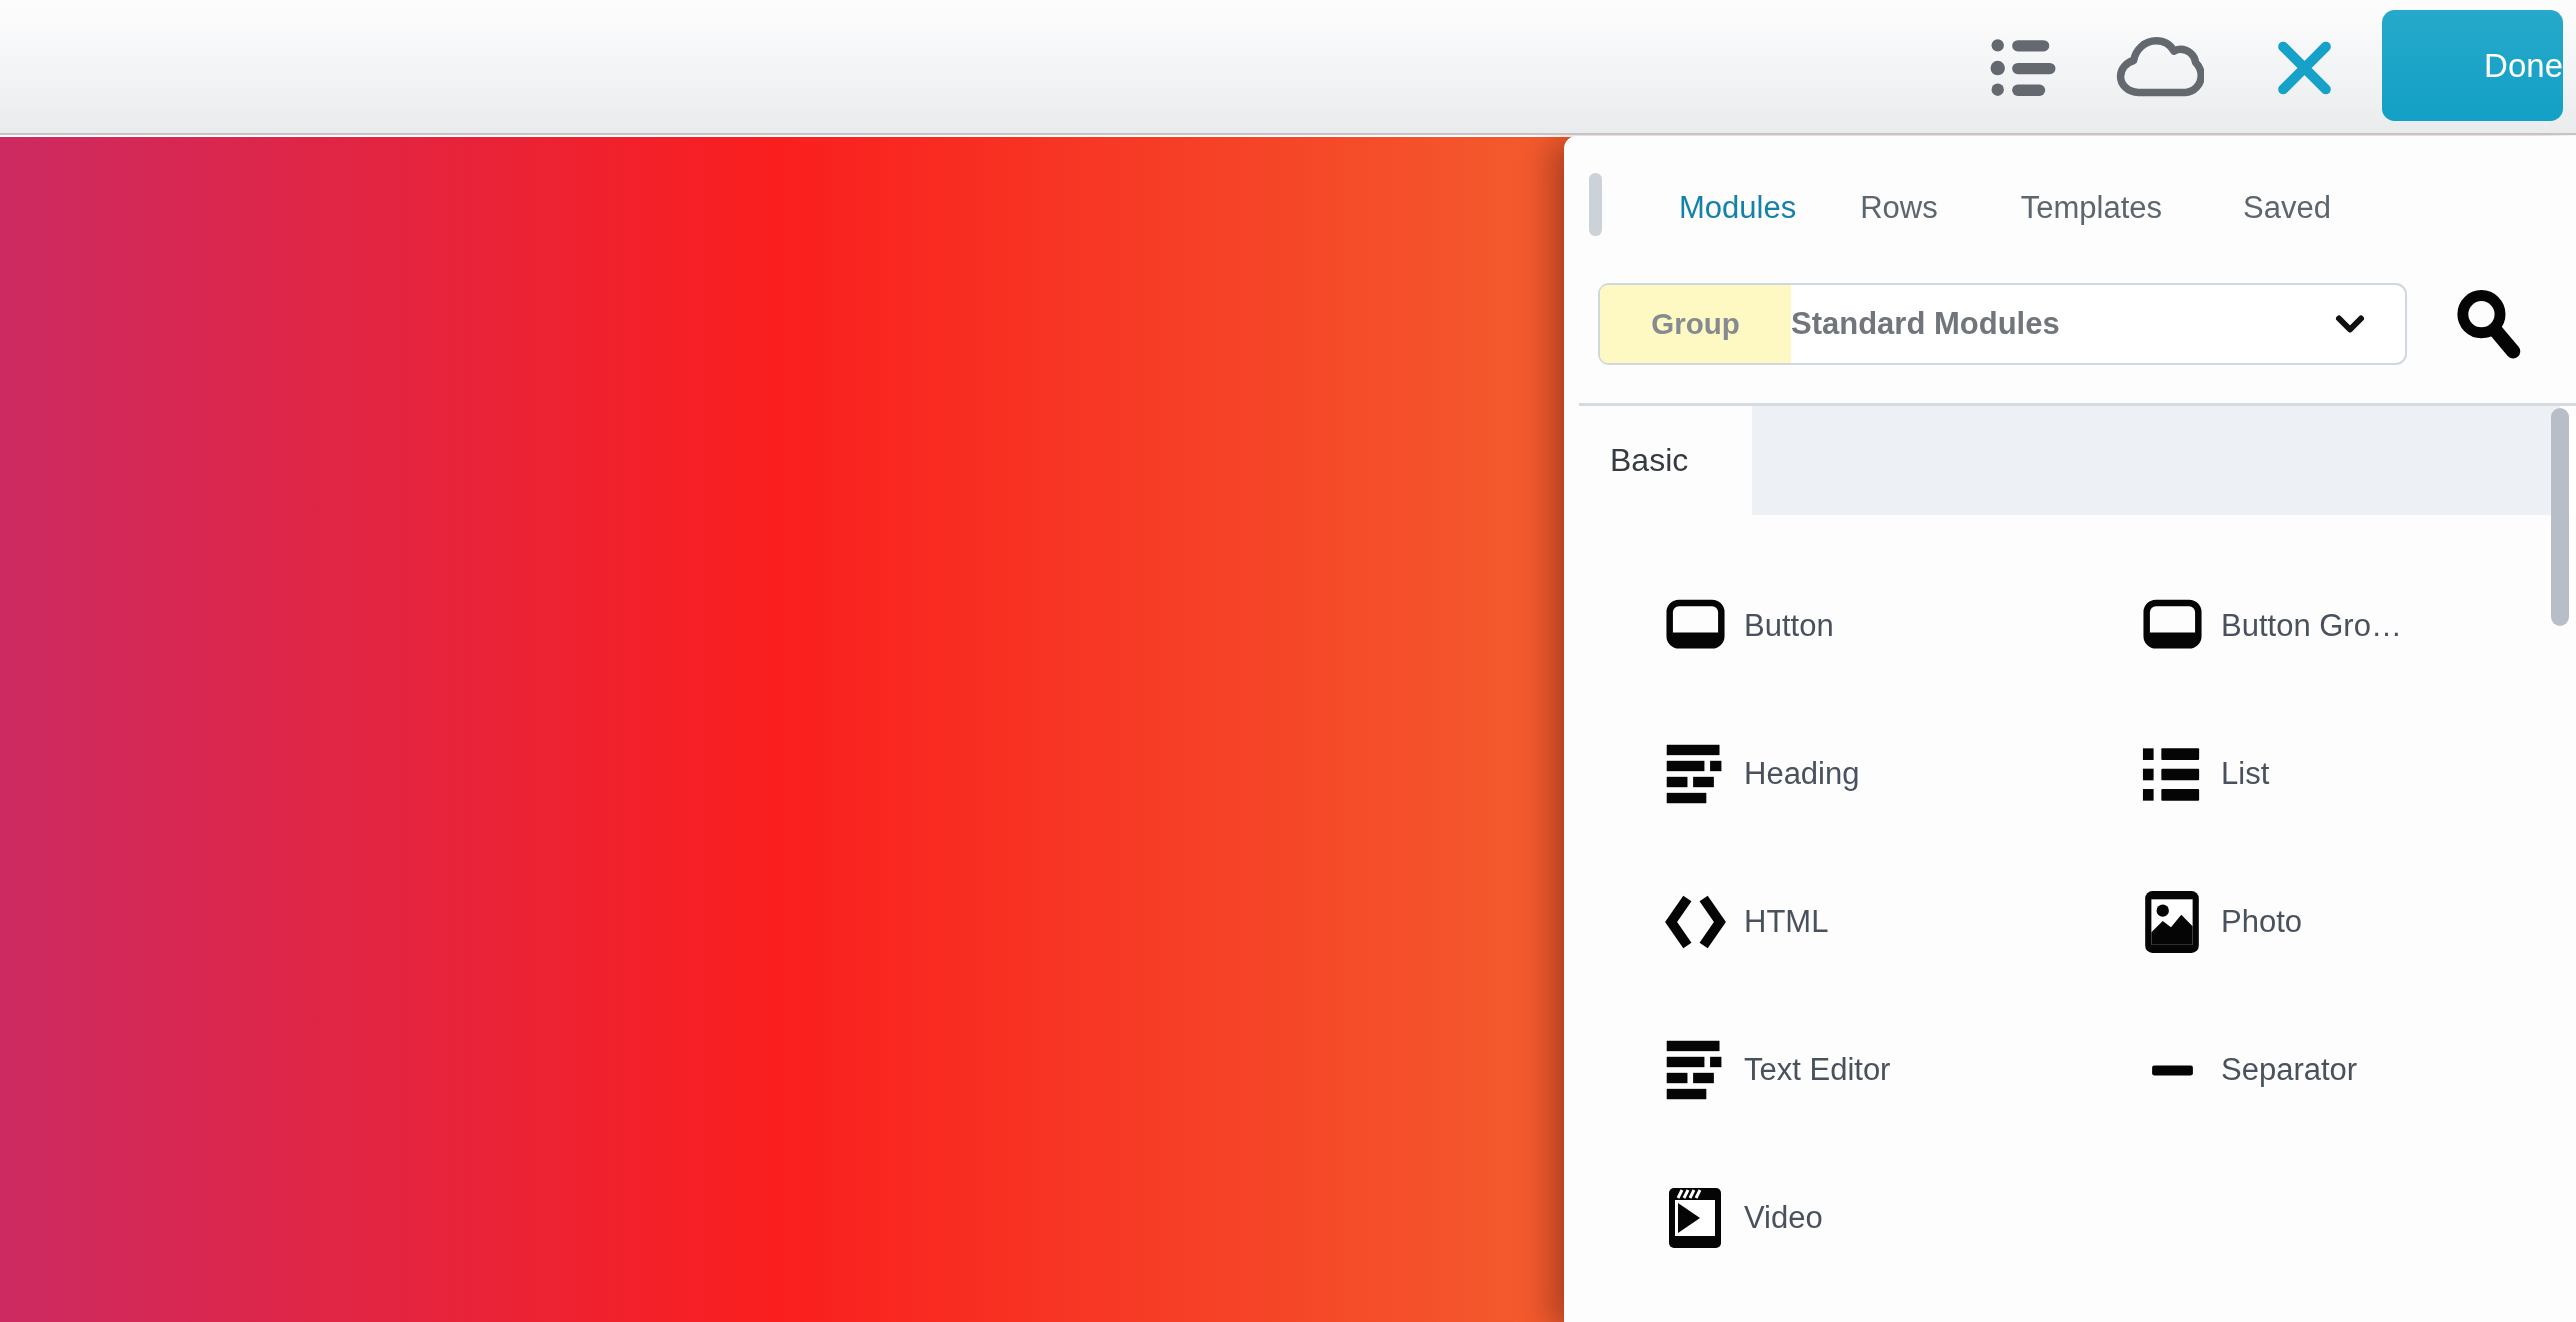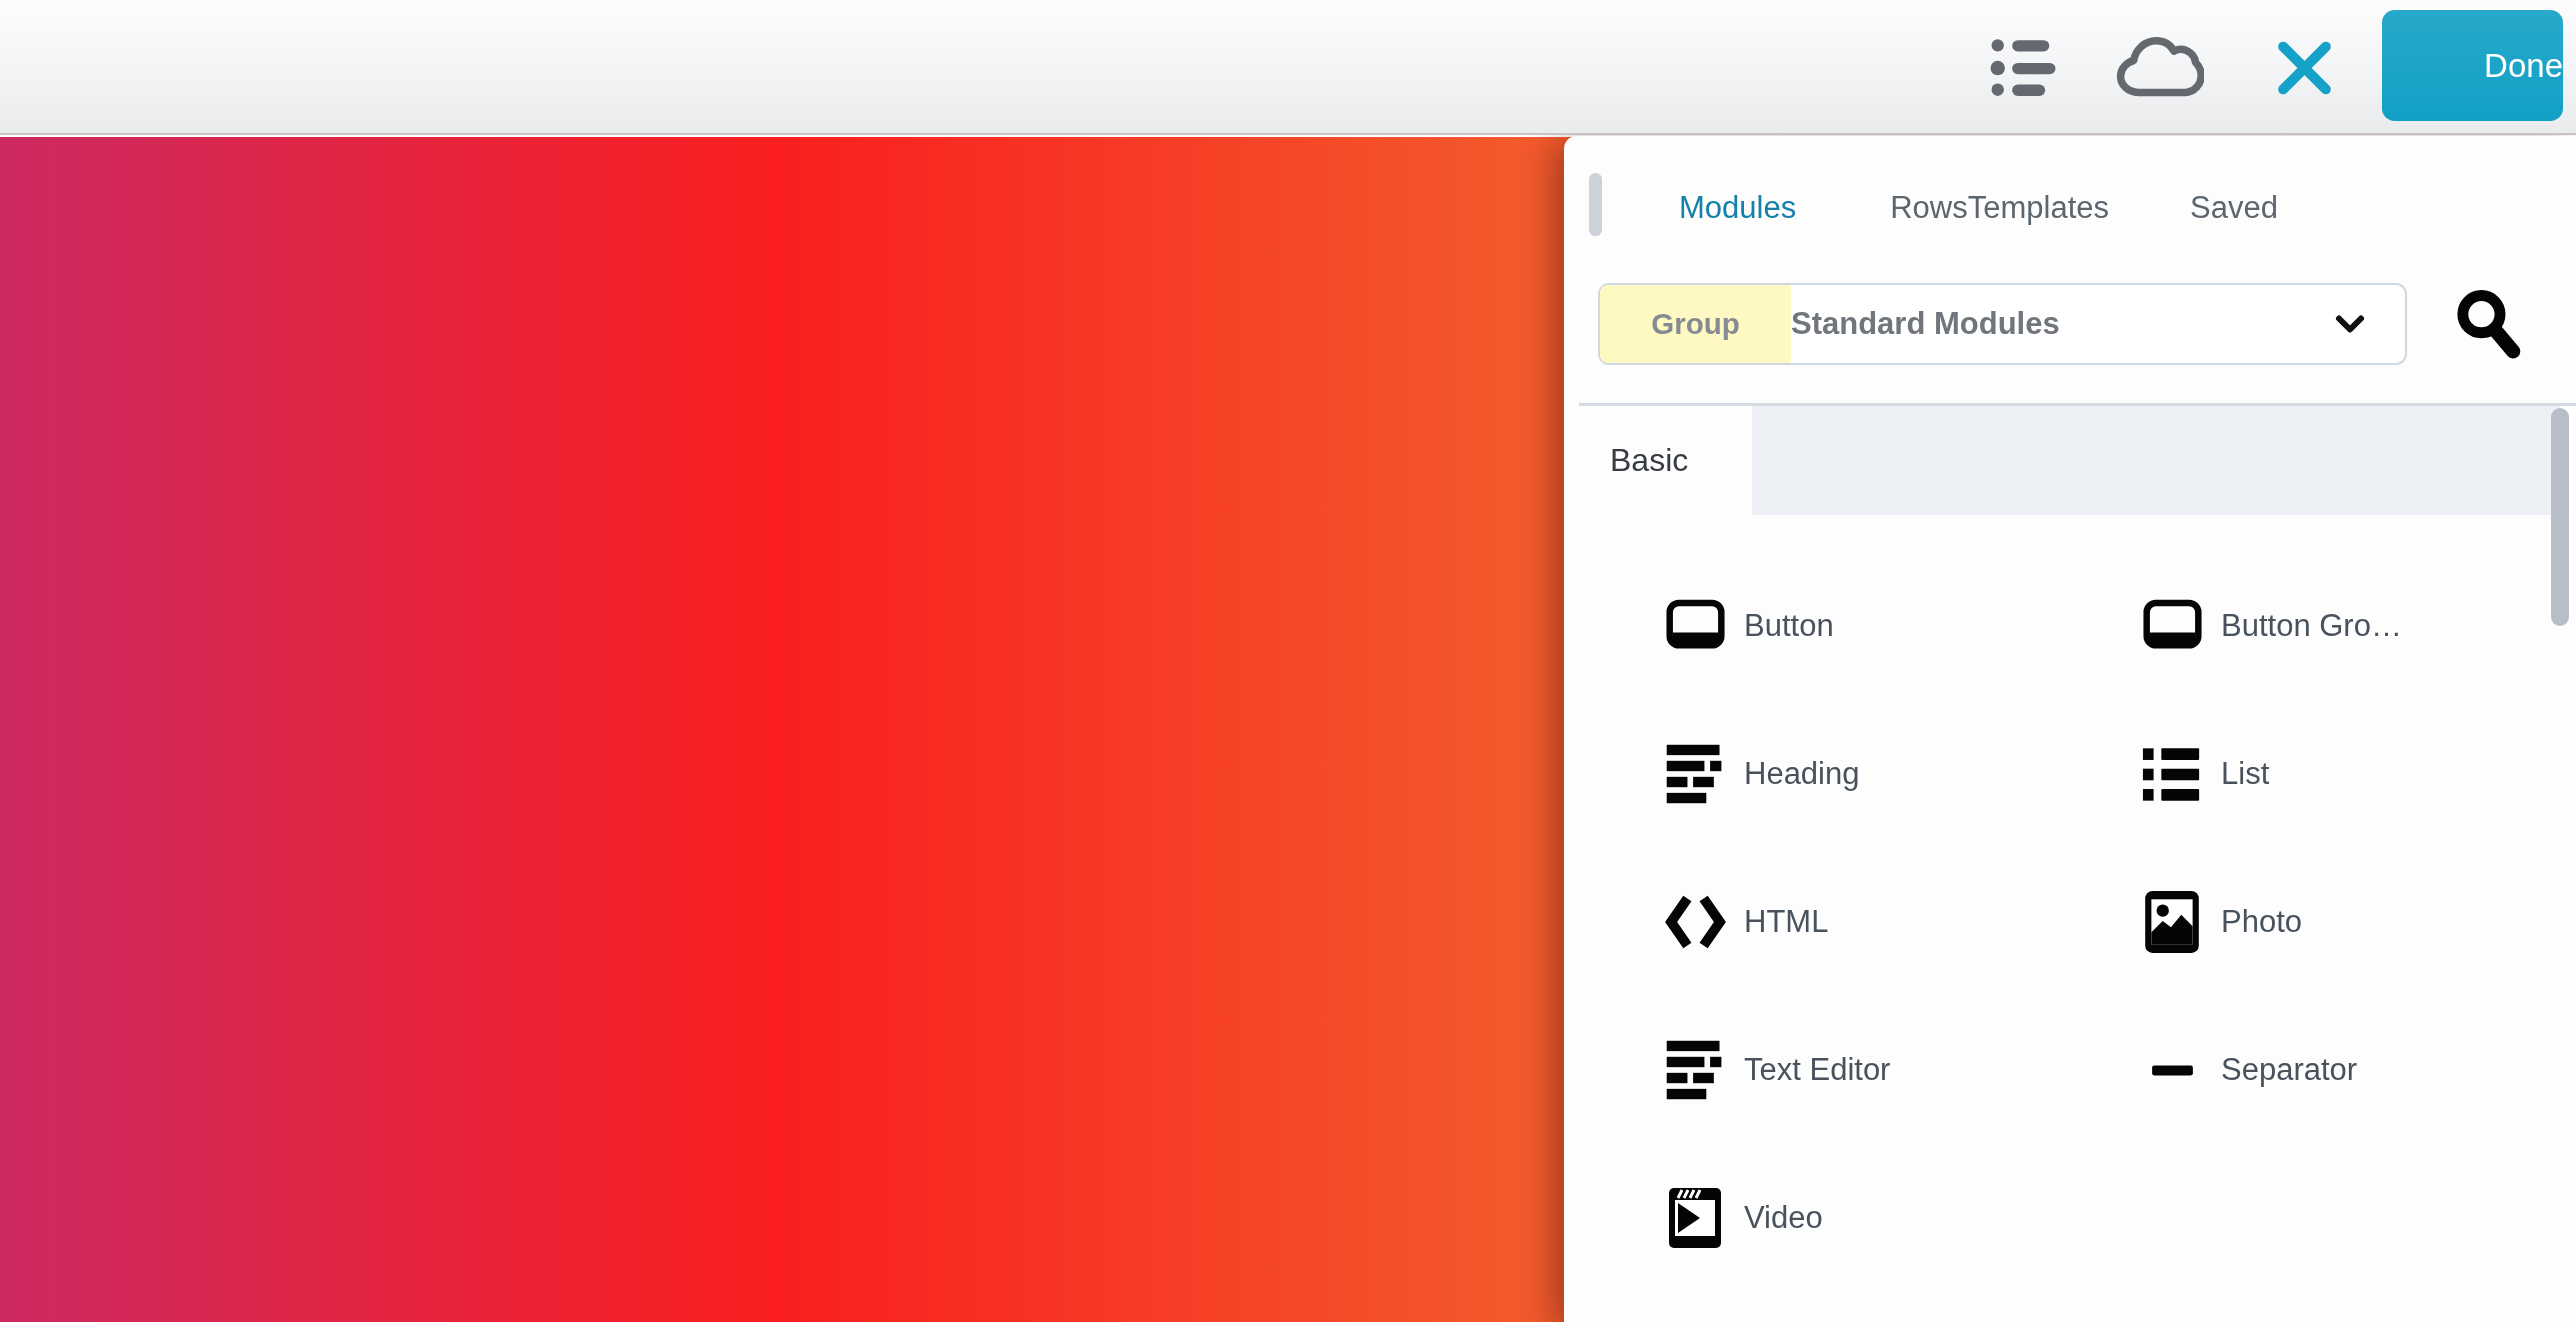"Modules" .tab-modules { margin-right: 94px -> 64px }
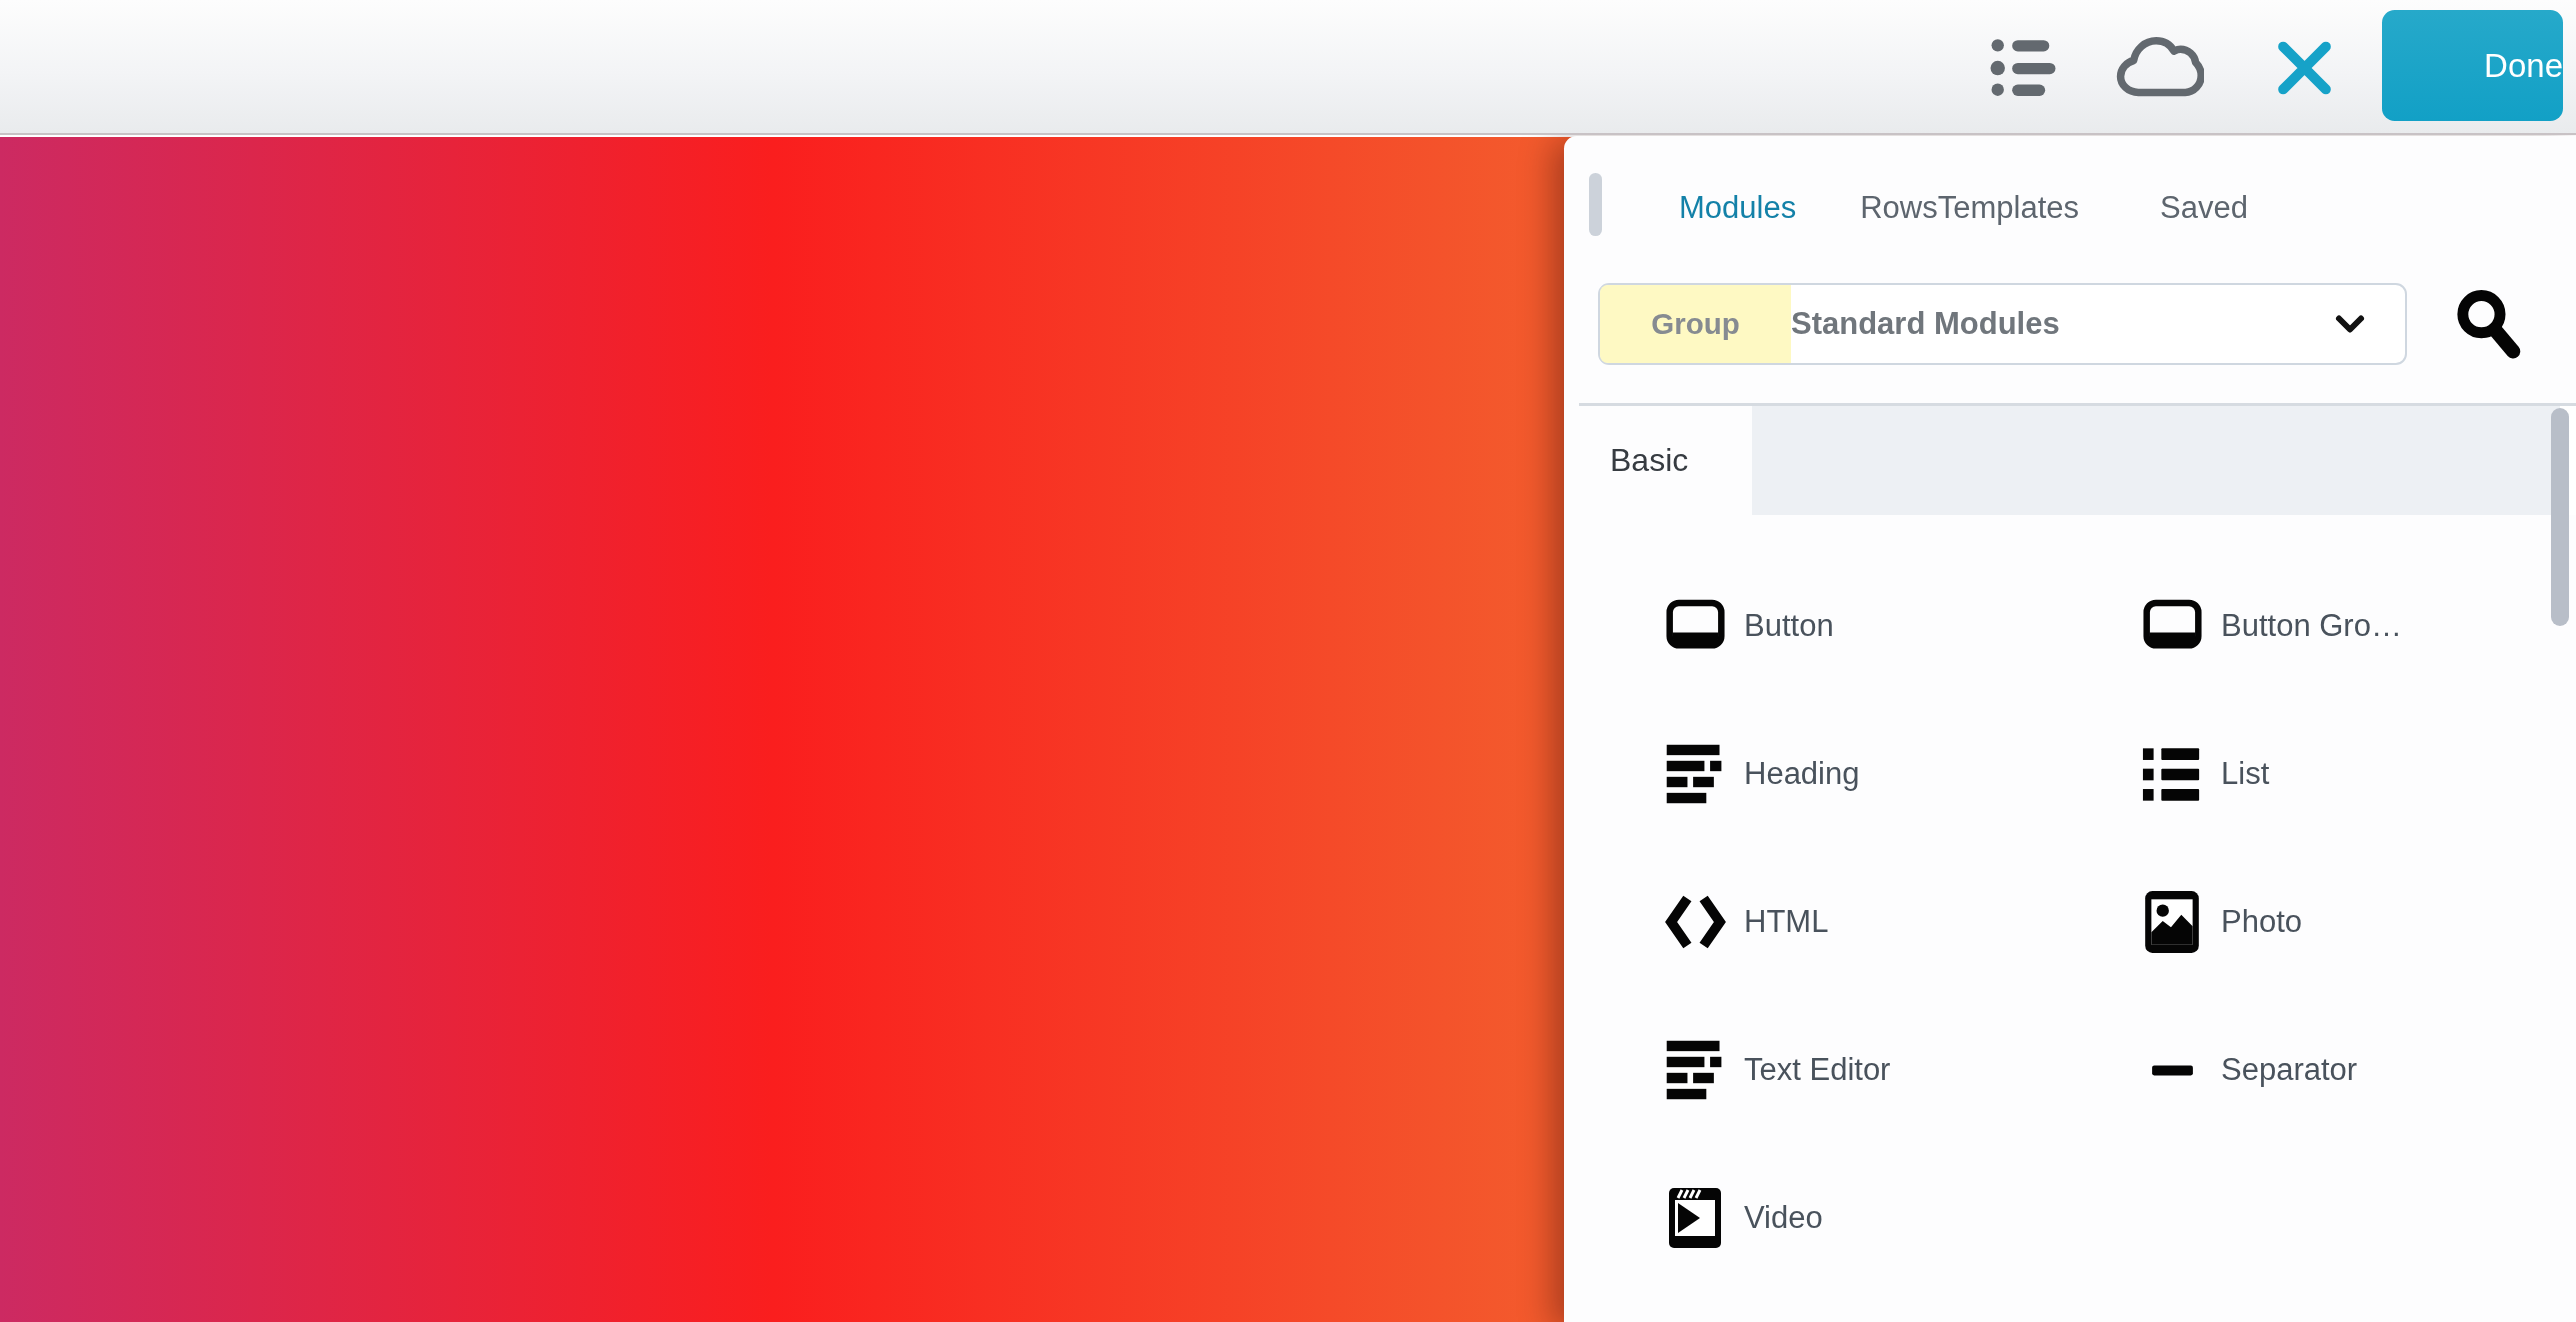"Rows" .tab-rows { margin-right: none -> 83px }
